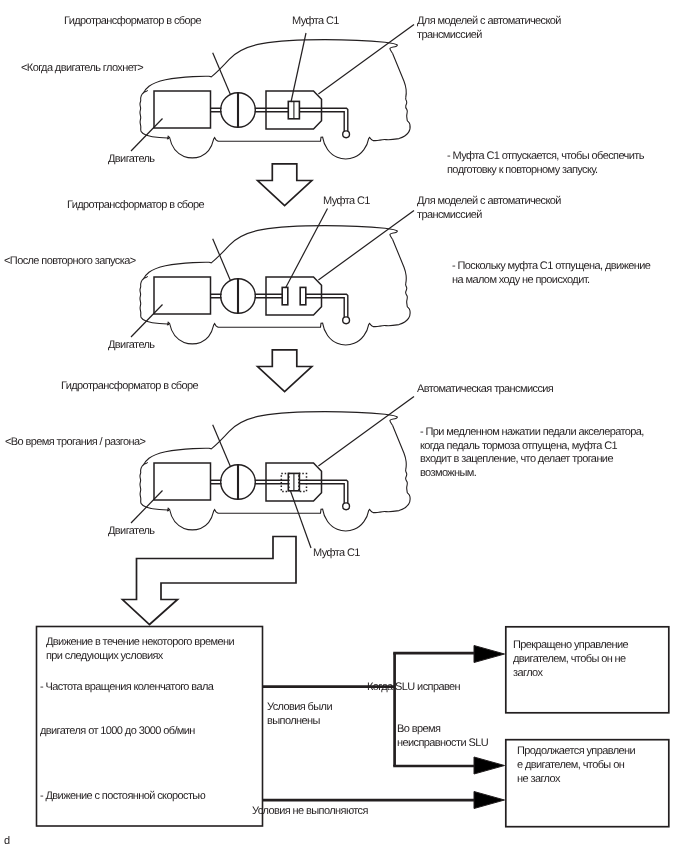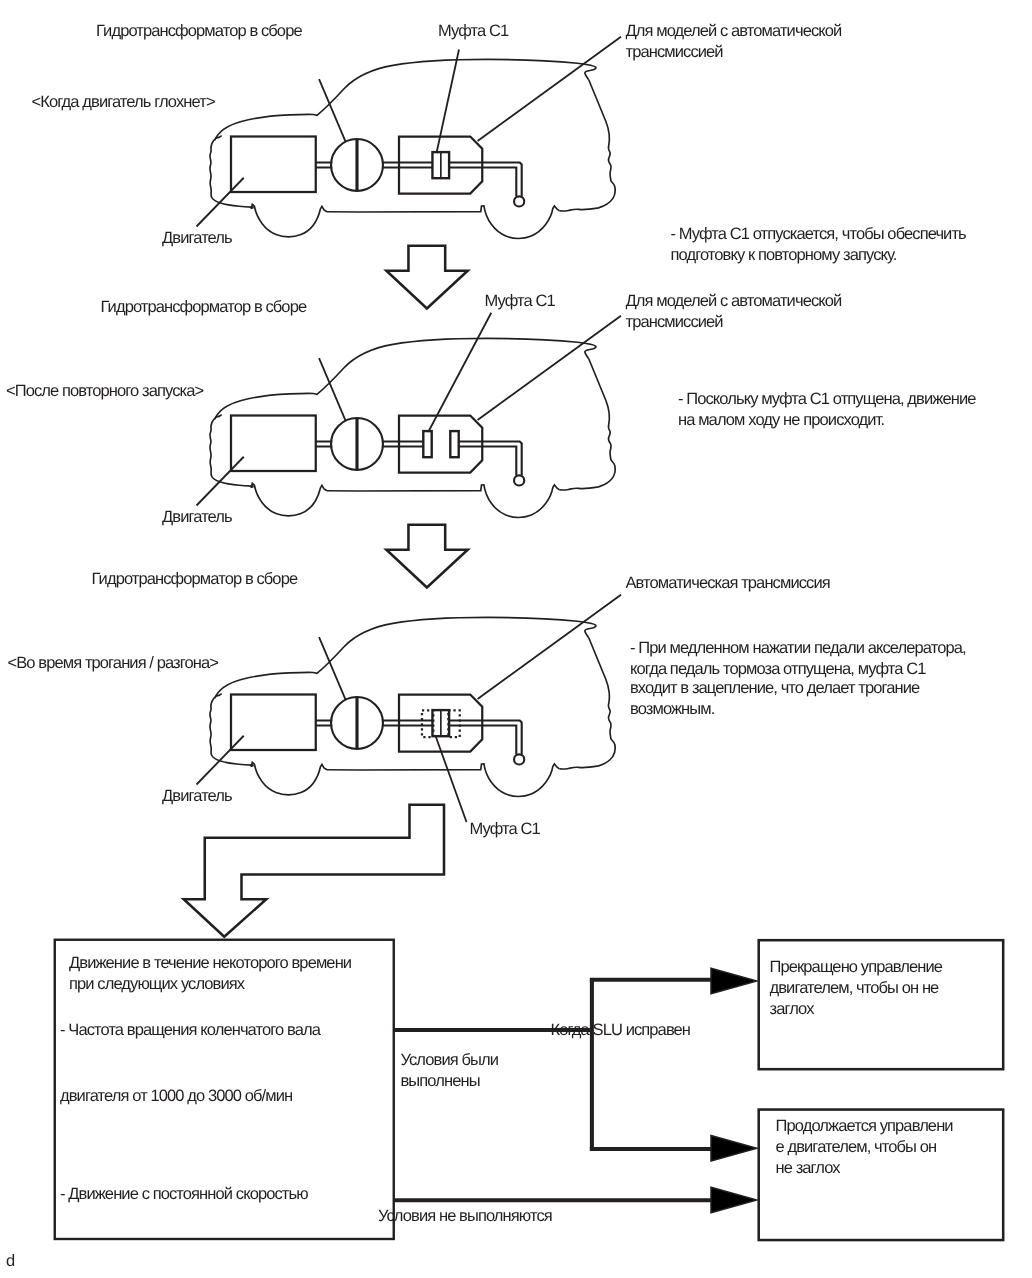"Во время" div.tx { html: none -> <div>Во время неисправности SLU</div> }
